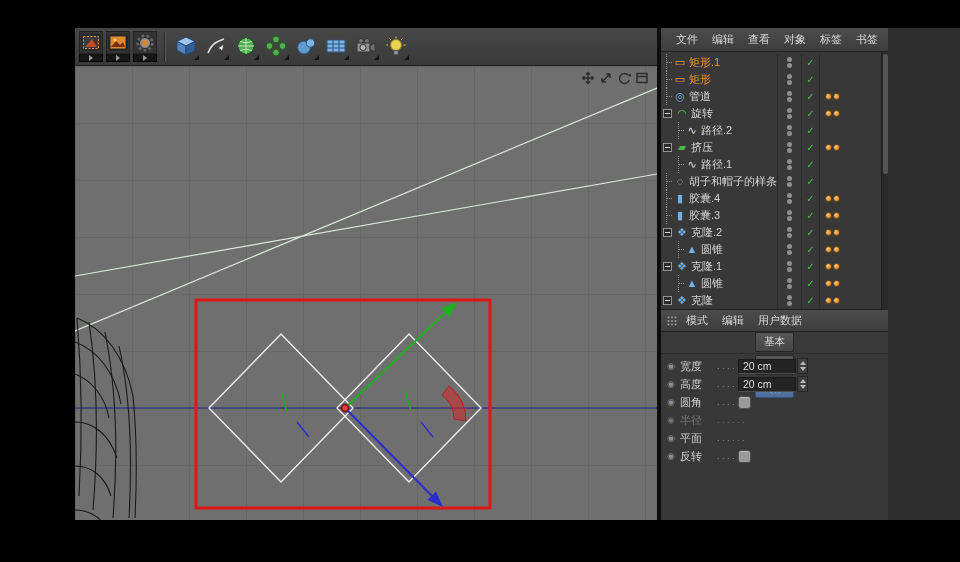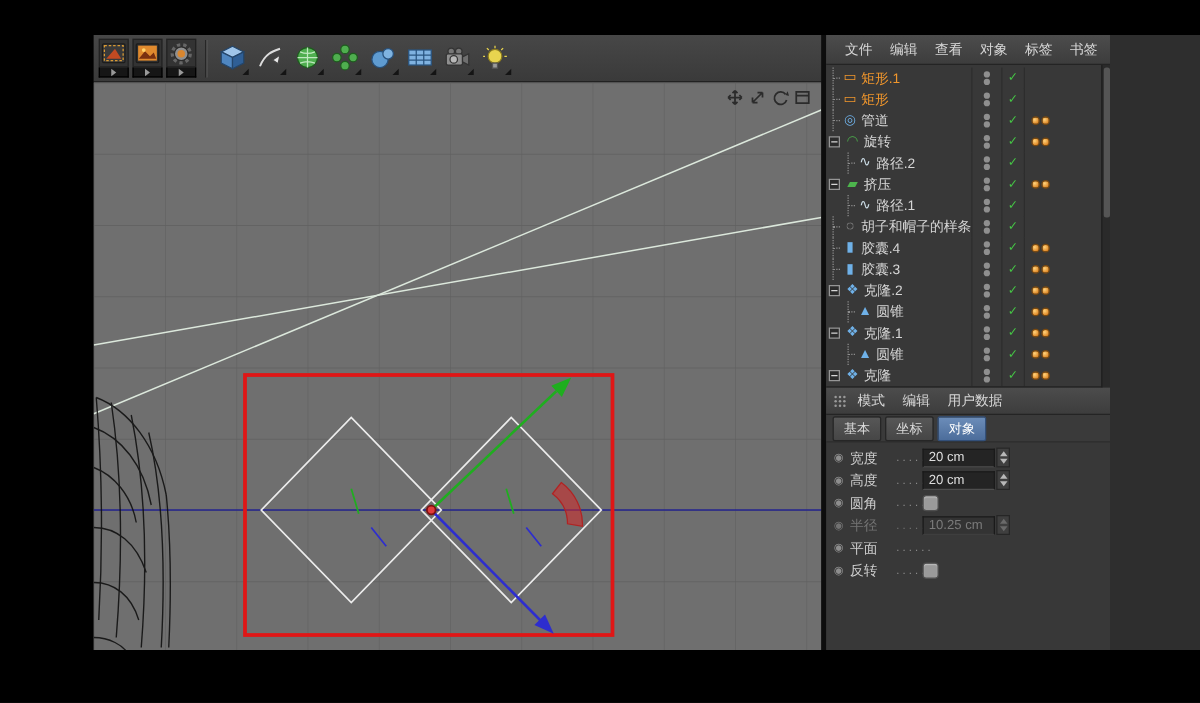"基本" .tabsrow { flex-direction: none -> column }
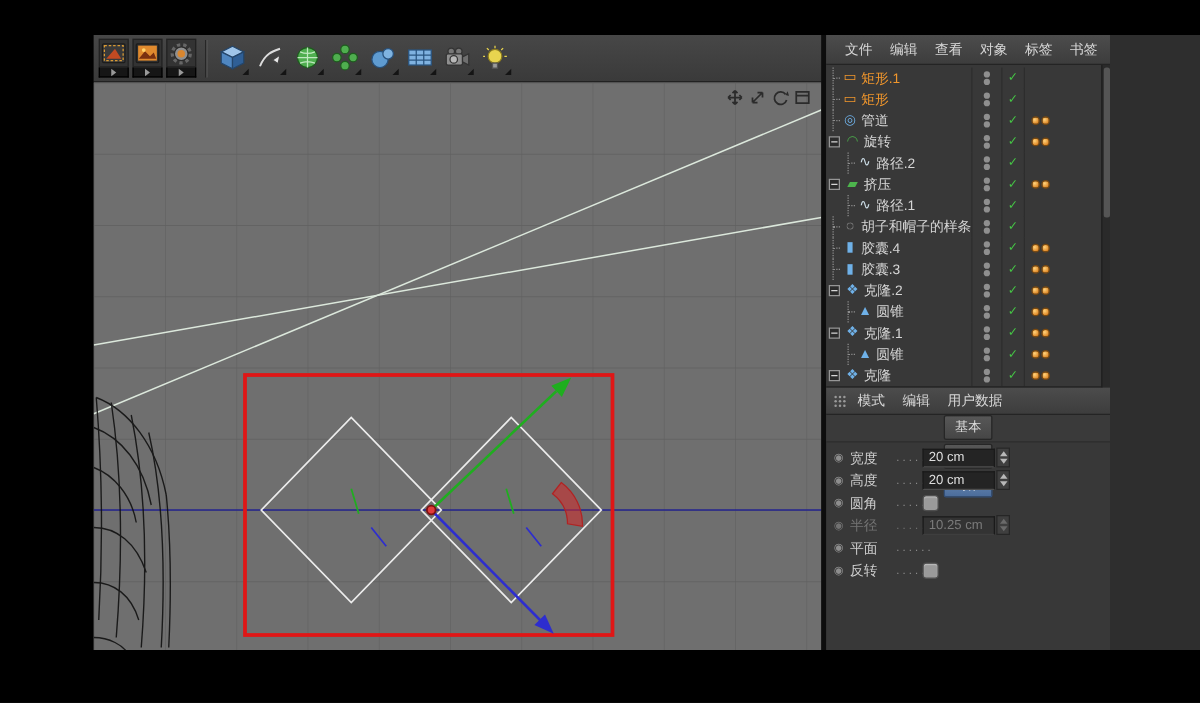"10.25 cm" span.ctrl { html: <span> <span>10.25 cm</span> <span></span> </span> -> none }
